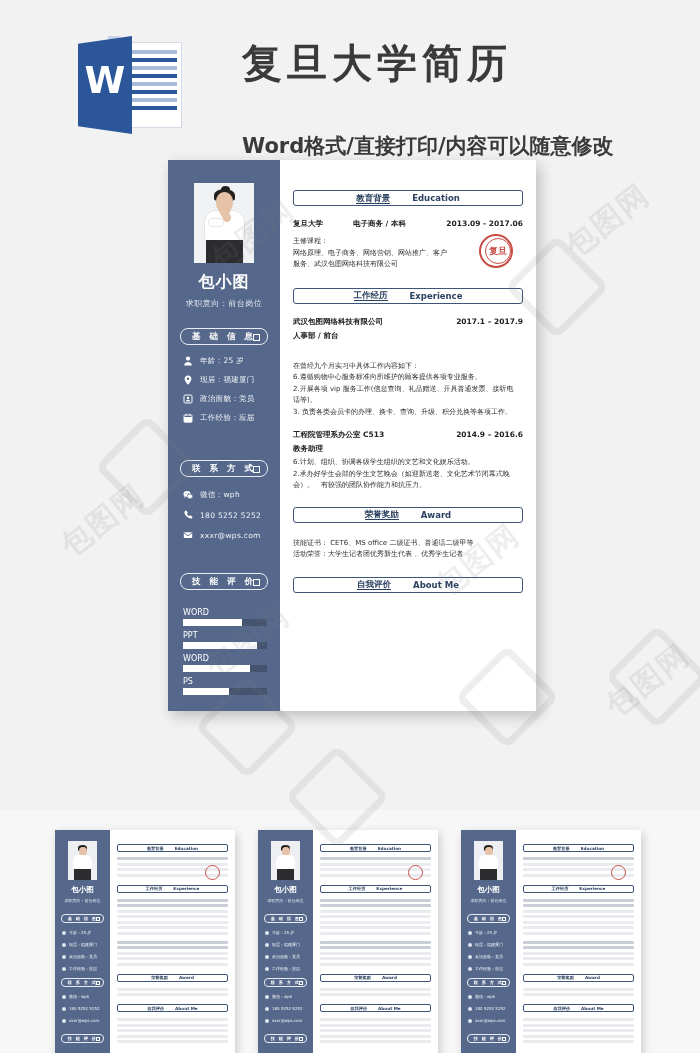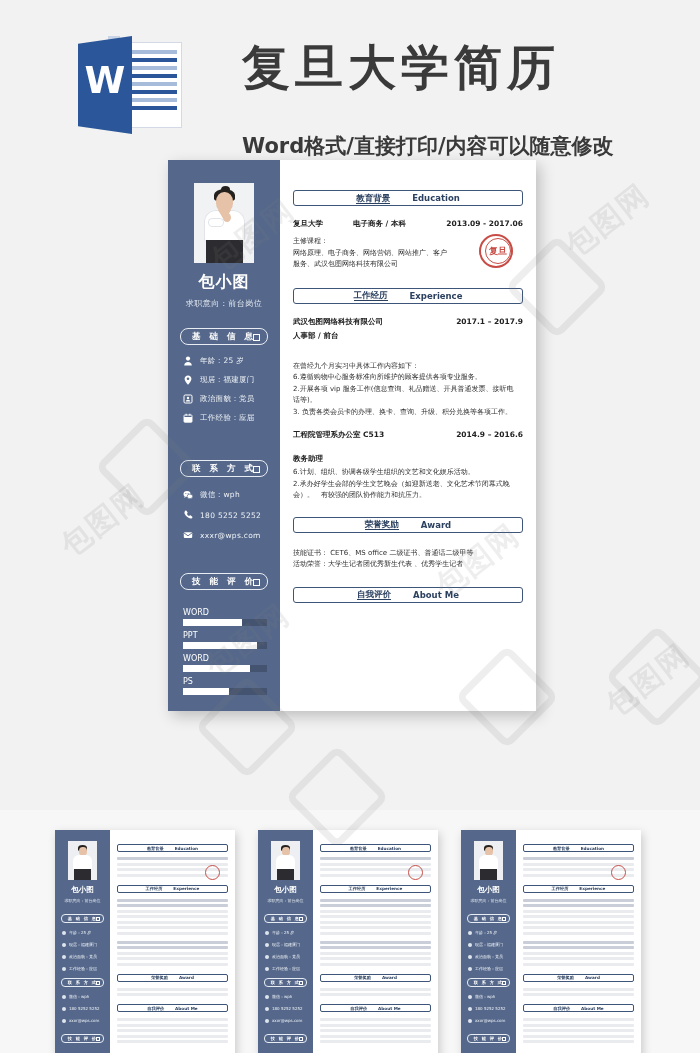"复旦大学简历" .banner-title { font-size: 48px -> 40px }
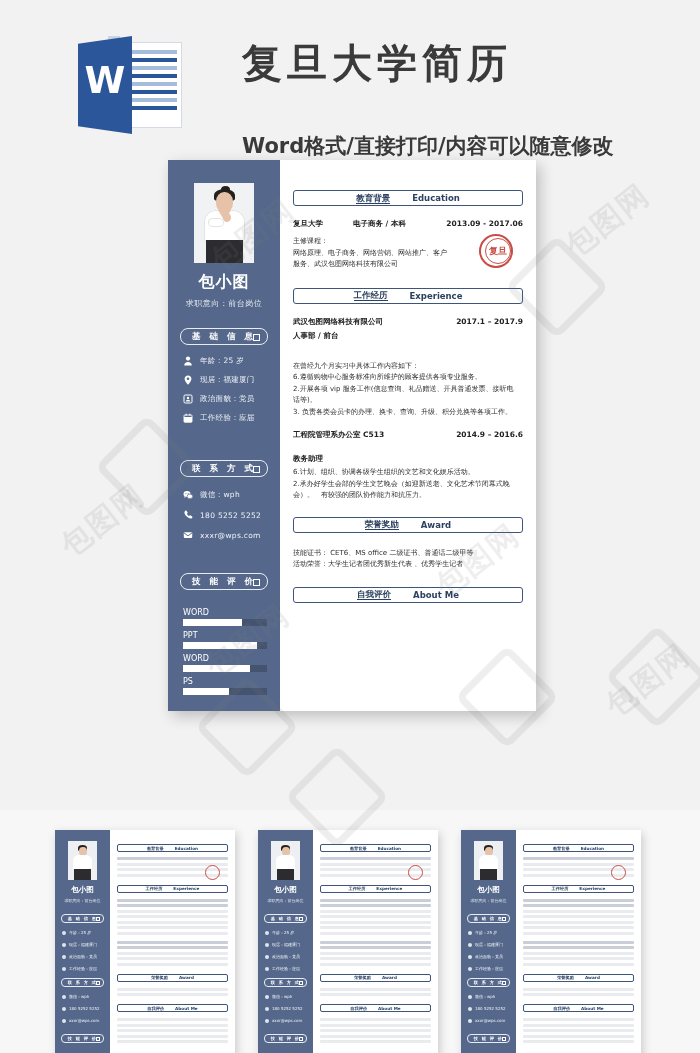"教务助理" div.jt { margin-top: 14px -> 4px }
